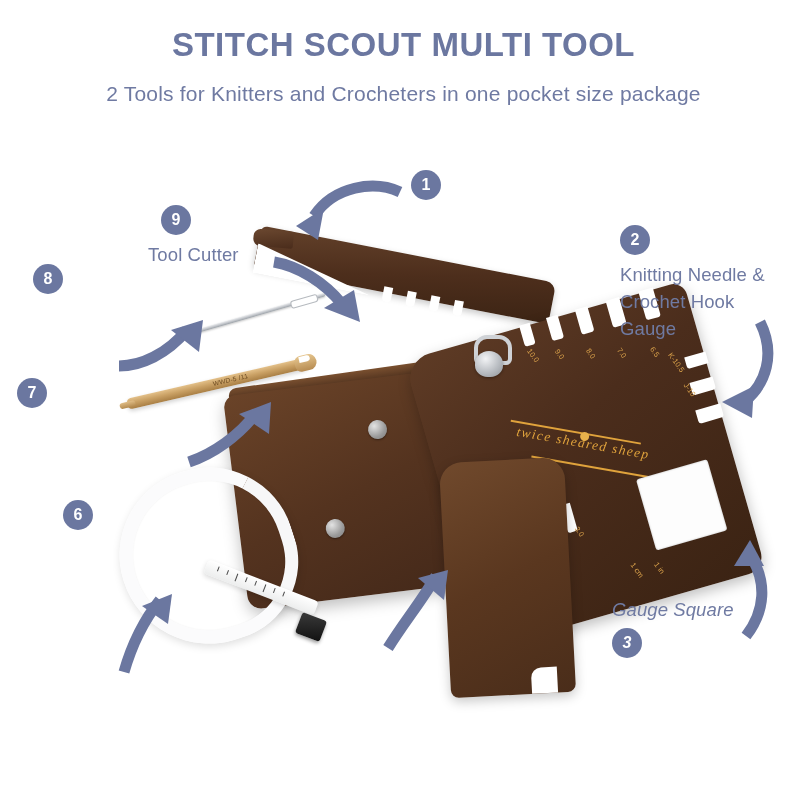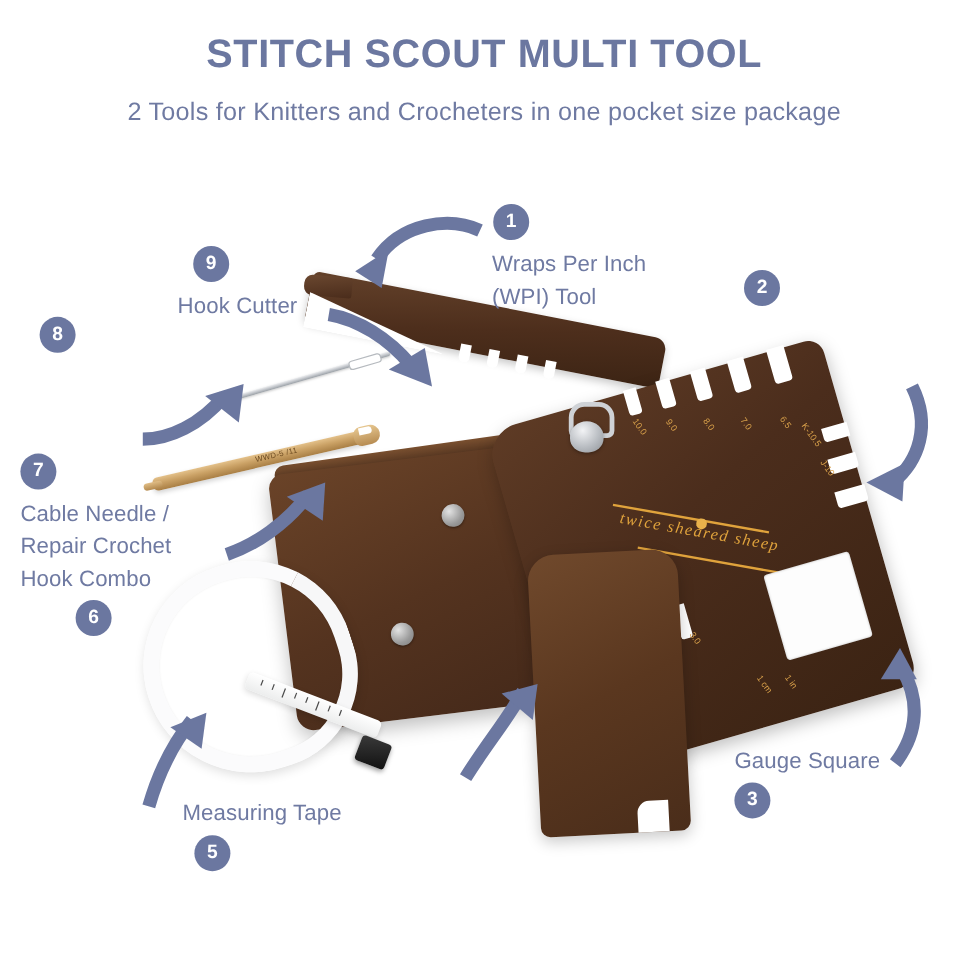"Wraps Per Inch" div.clabel { html: <div>Wraps Per Inch (WPI) Tool</div> -> none }
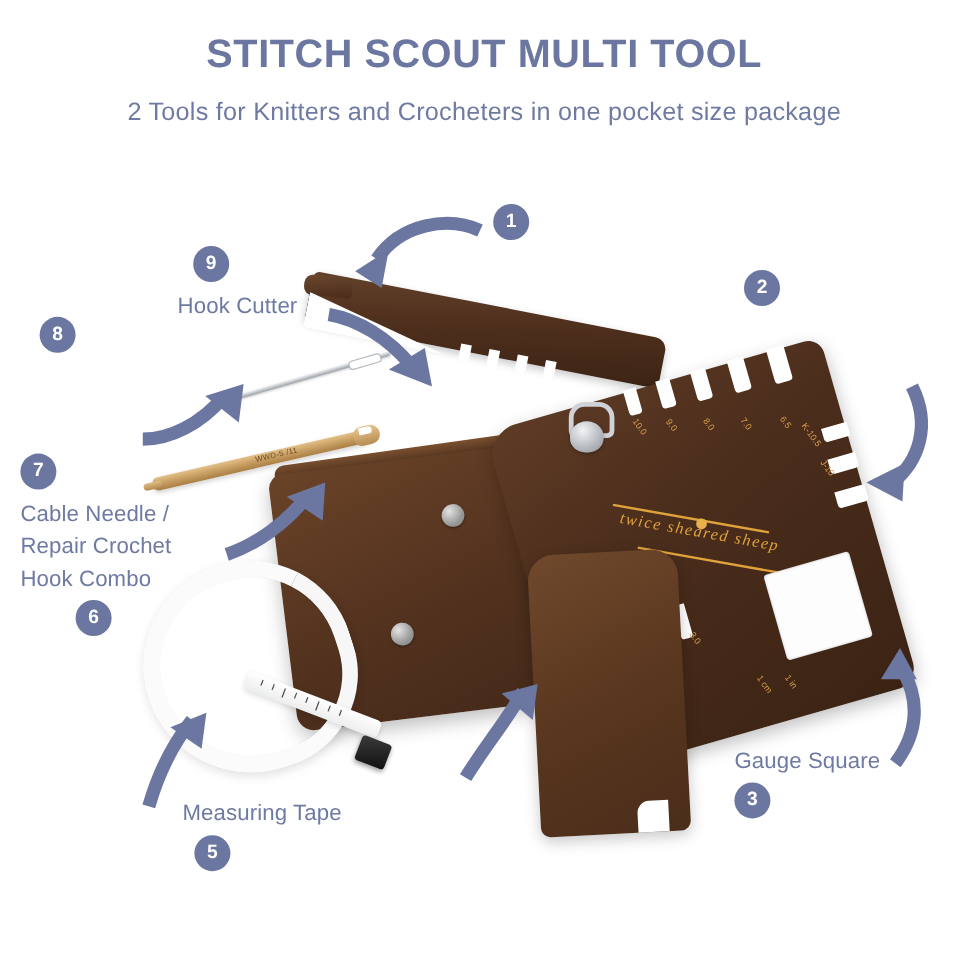"Hook Cutter" div.clabel { text: Hook -> Tool }
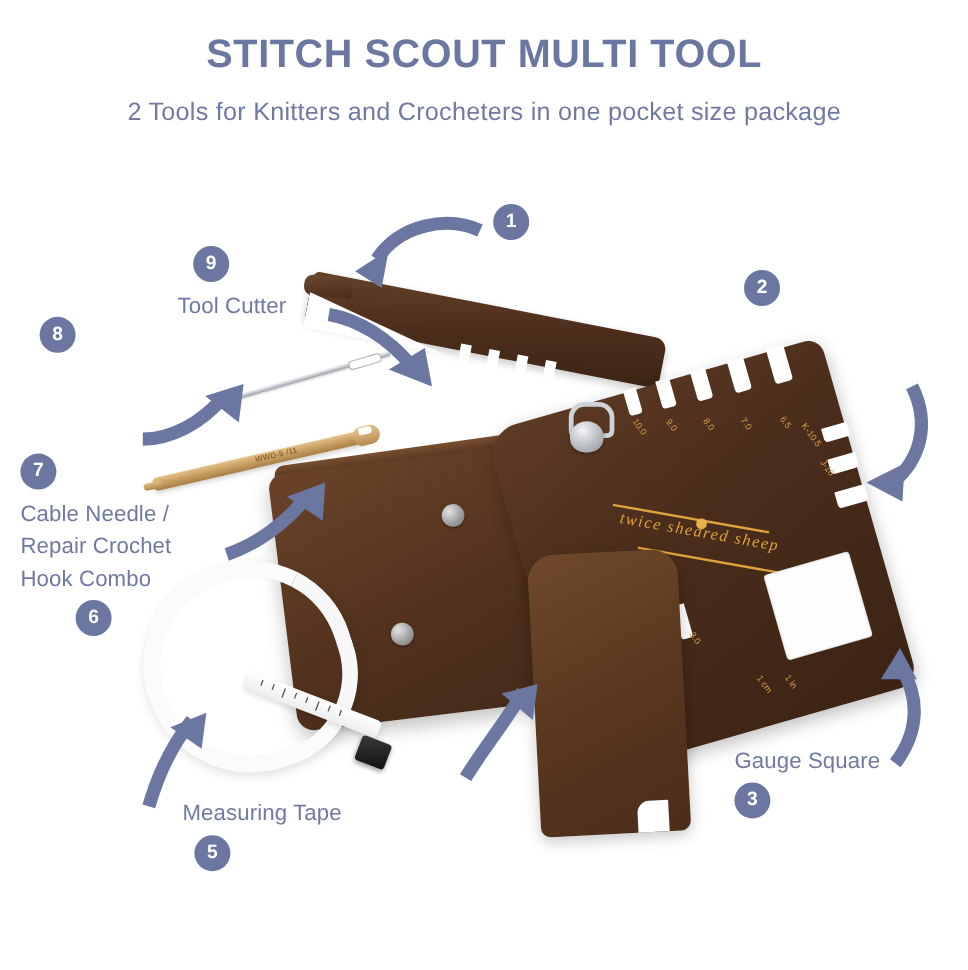"Knitting Needle &" div.clabel { html: none -> <div>Knitting Needle &amp; Crochet Hook Gauge</div> }
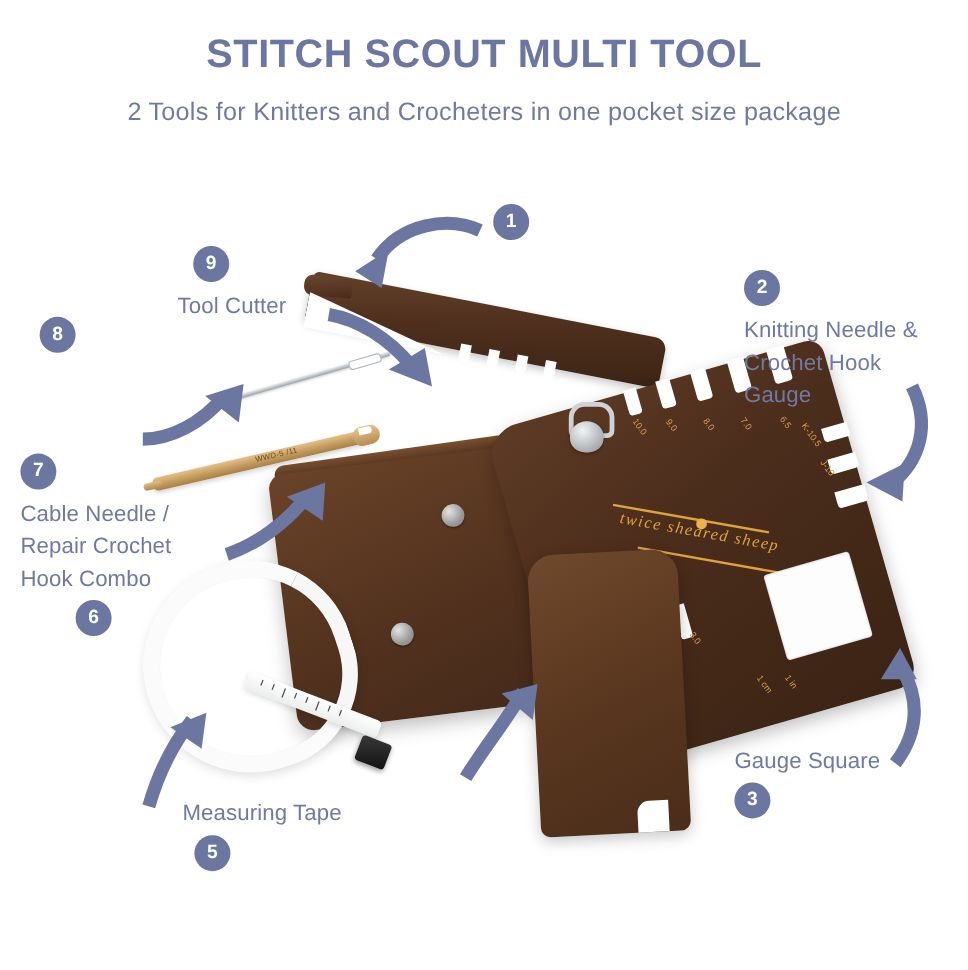"Cable Needle /" div.clabel { html: <div>Cable Needle / Repair Crochet Hook Combo</div> -> none }
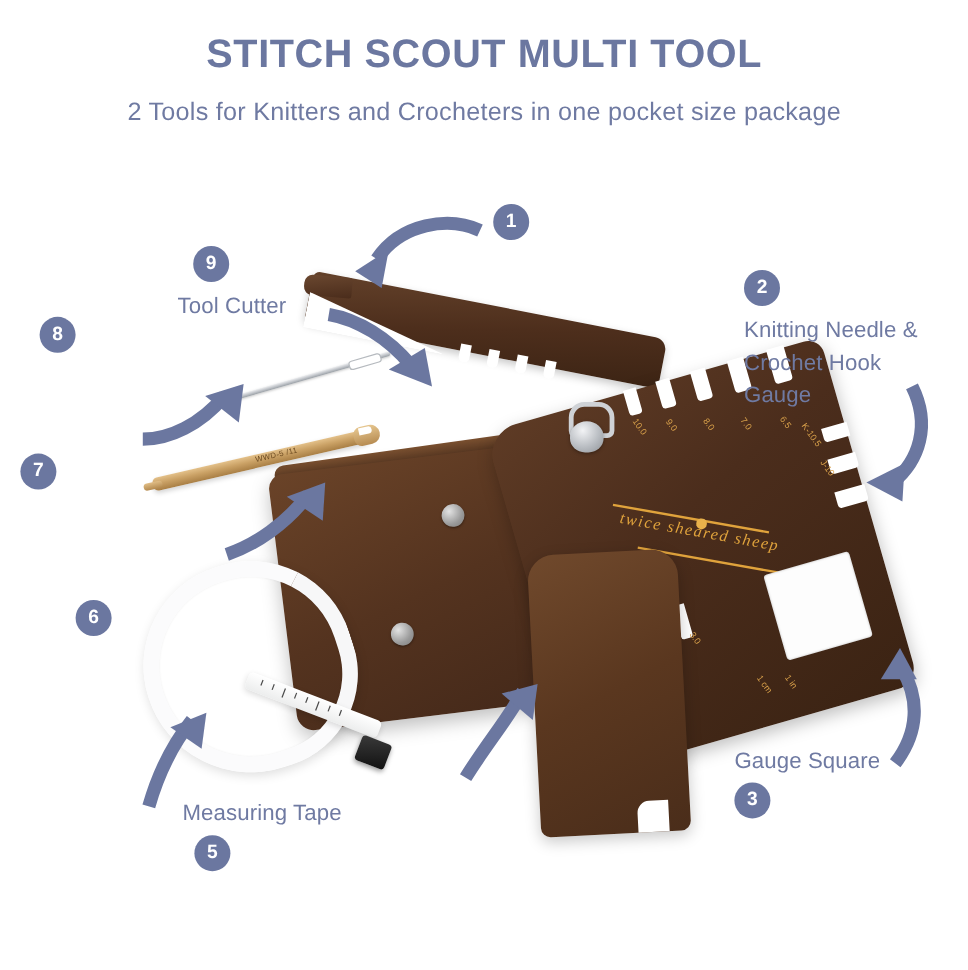"Gauge Square" #c3 { font-style: none -> italic; top: 620px -> 596px }
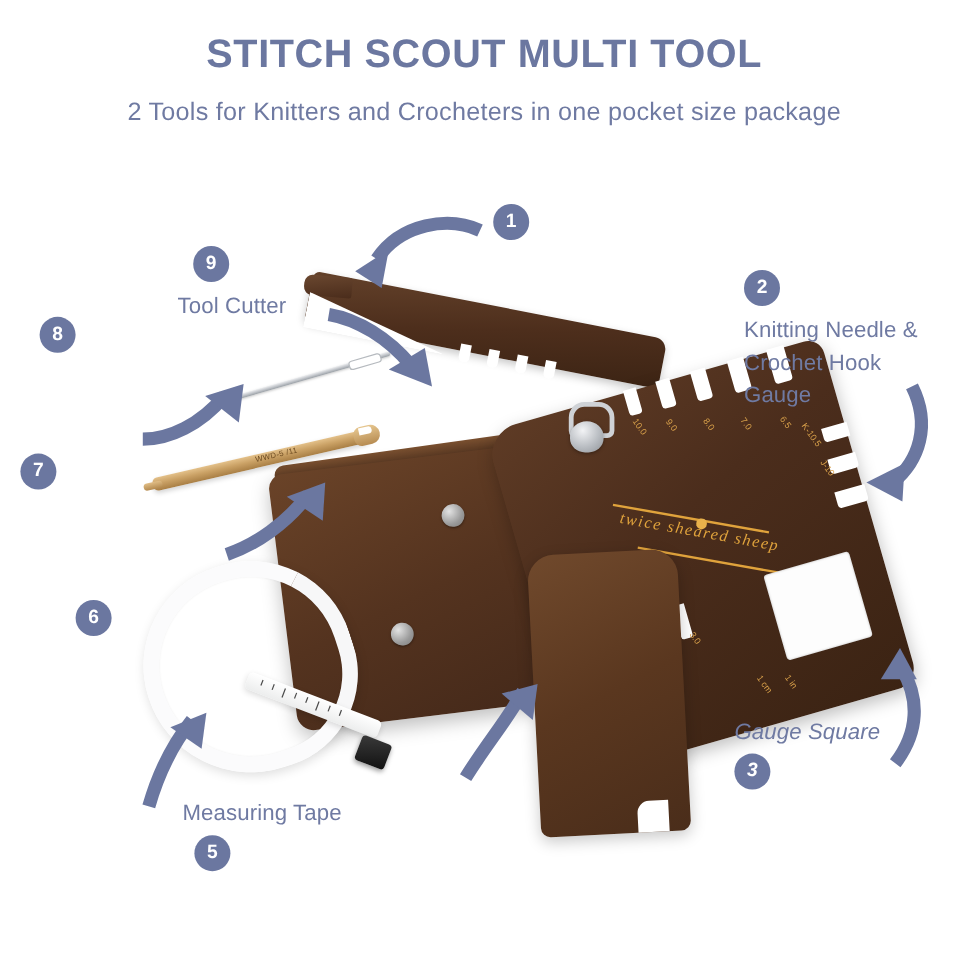"Measuring Tape" div.callout { html: <div> <div>Measuring Tape</div> <div>5</div> </div> -> none }
